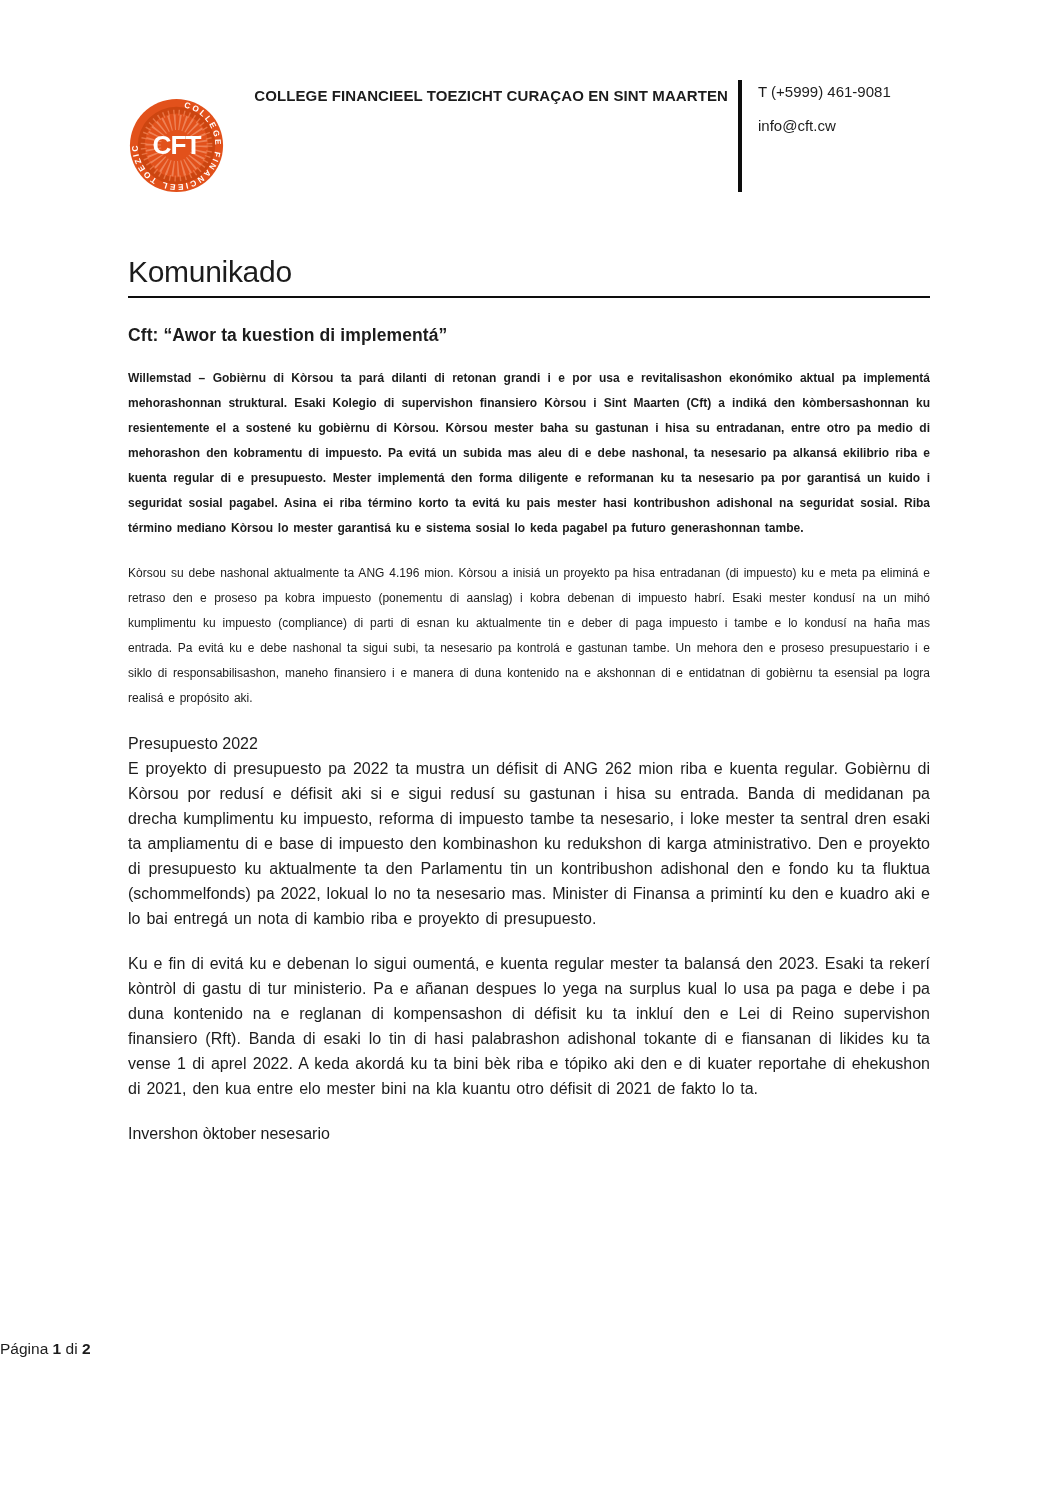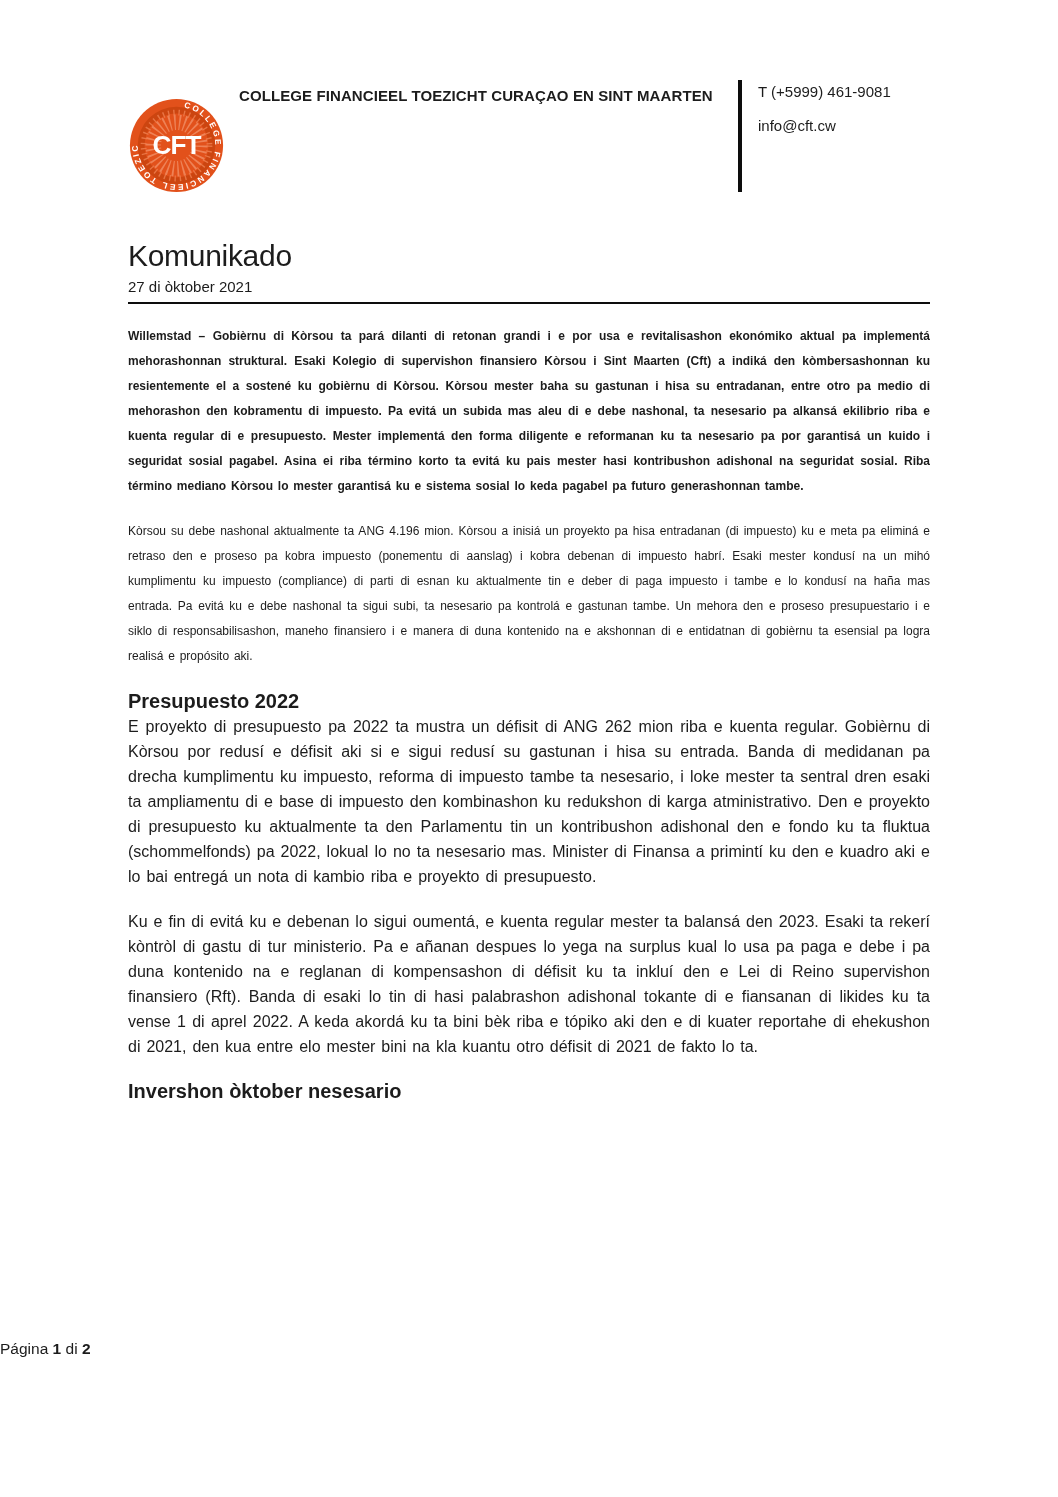"COLLEGE FINANCIEEL TOEZICHT CURAÇAO EN" .org-name { text-align: left -> right }
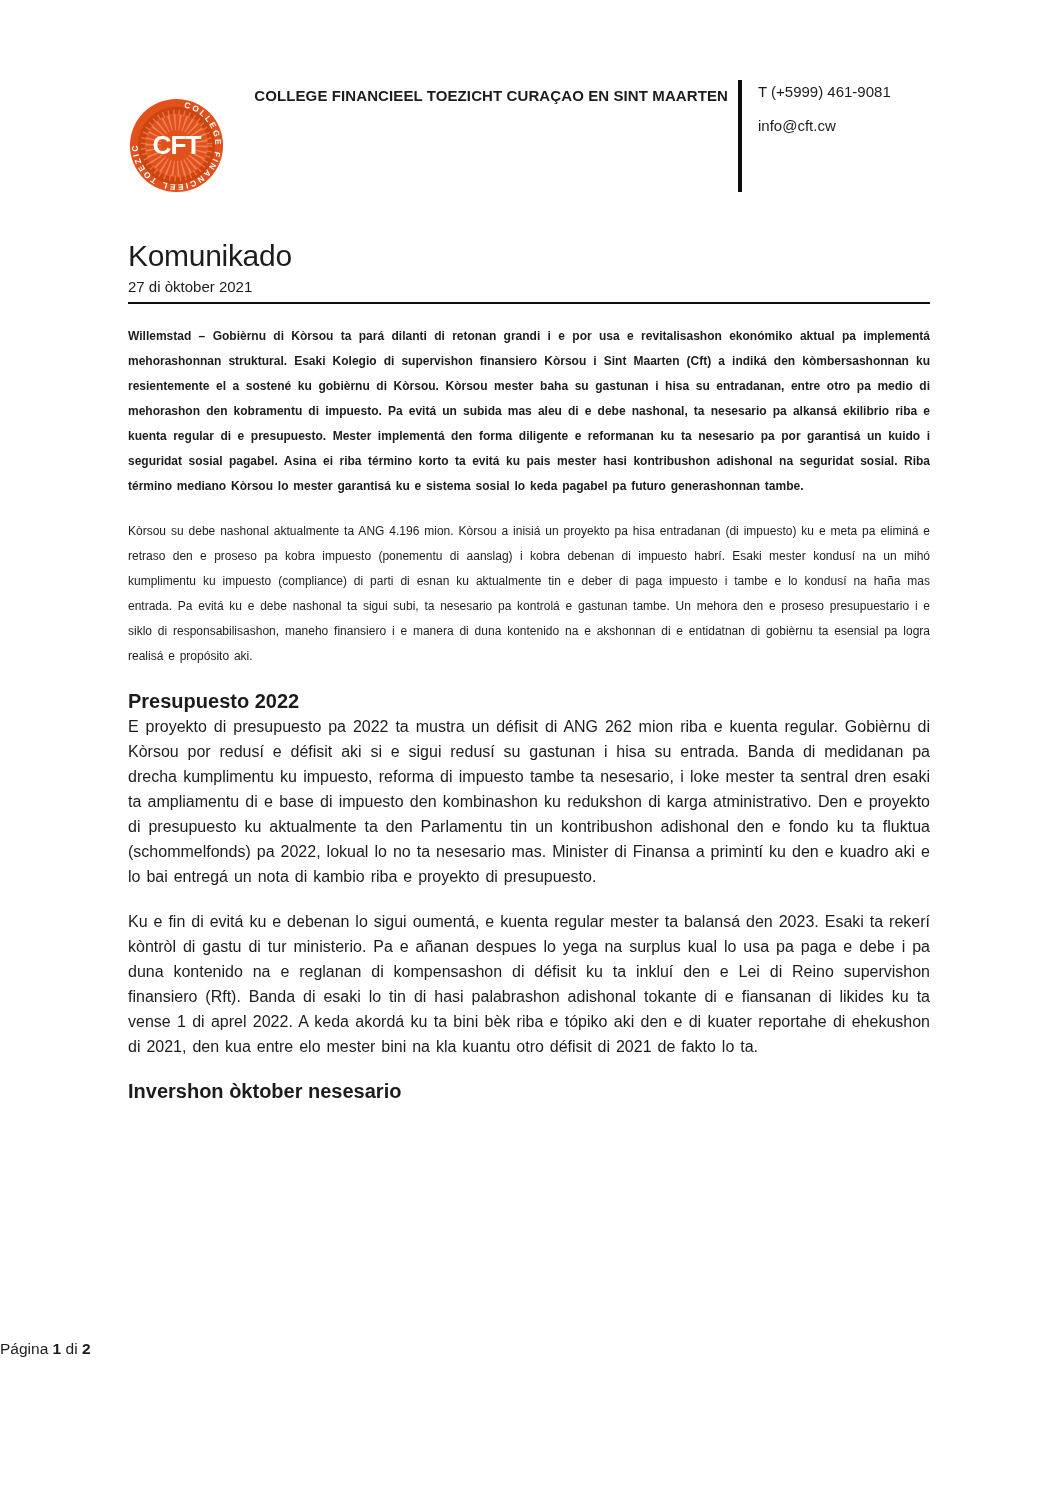"Komunikado" .doc-title { margin: 42px 0 0 0 -> 58px 0 0 0 }
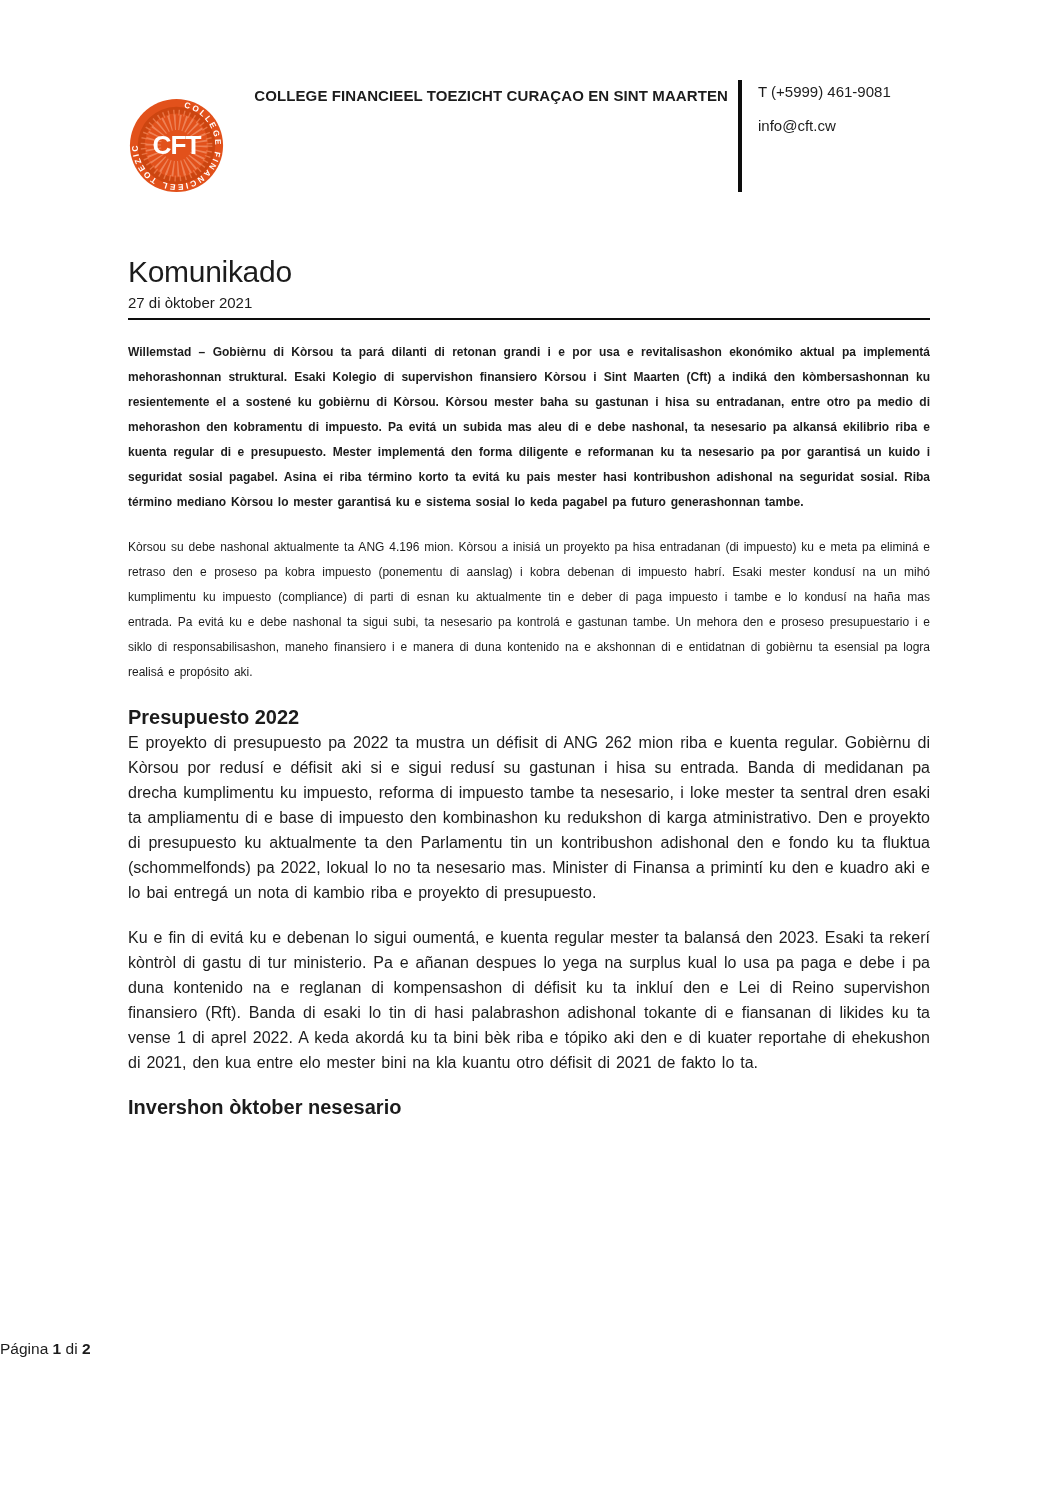"27 di òktober 2021" div.doc-date { html: <div>27 di òktober 2021</div> -> none }
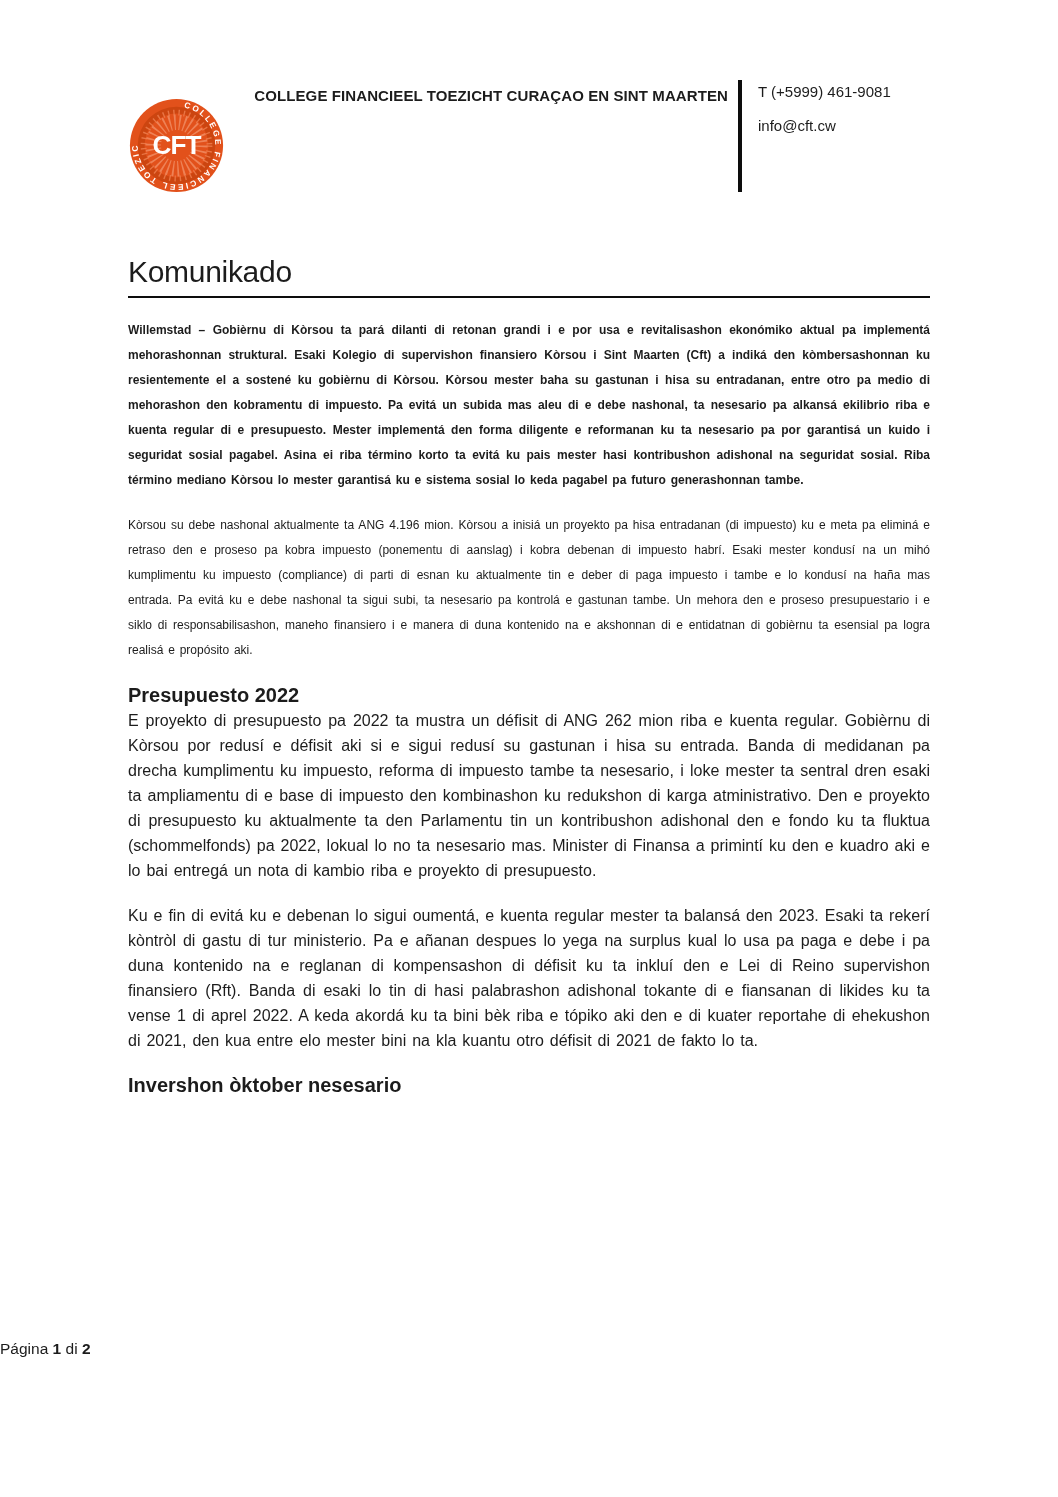"Cft: “Awor ta kuestion di" div.headline { html: none -> <div>Cft: “Awor ta kuestion di implementá”</div> }
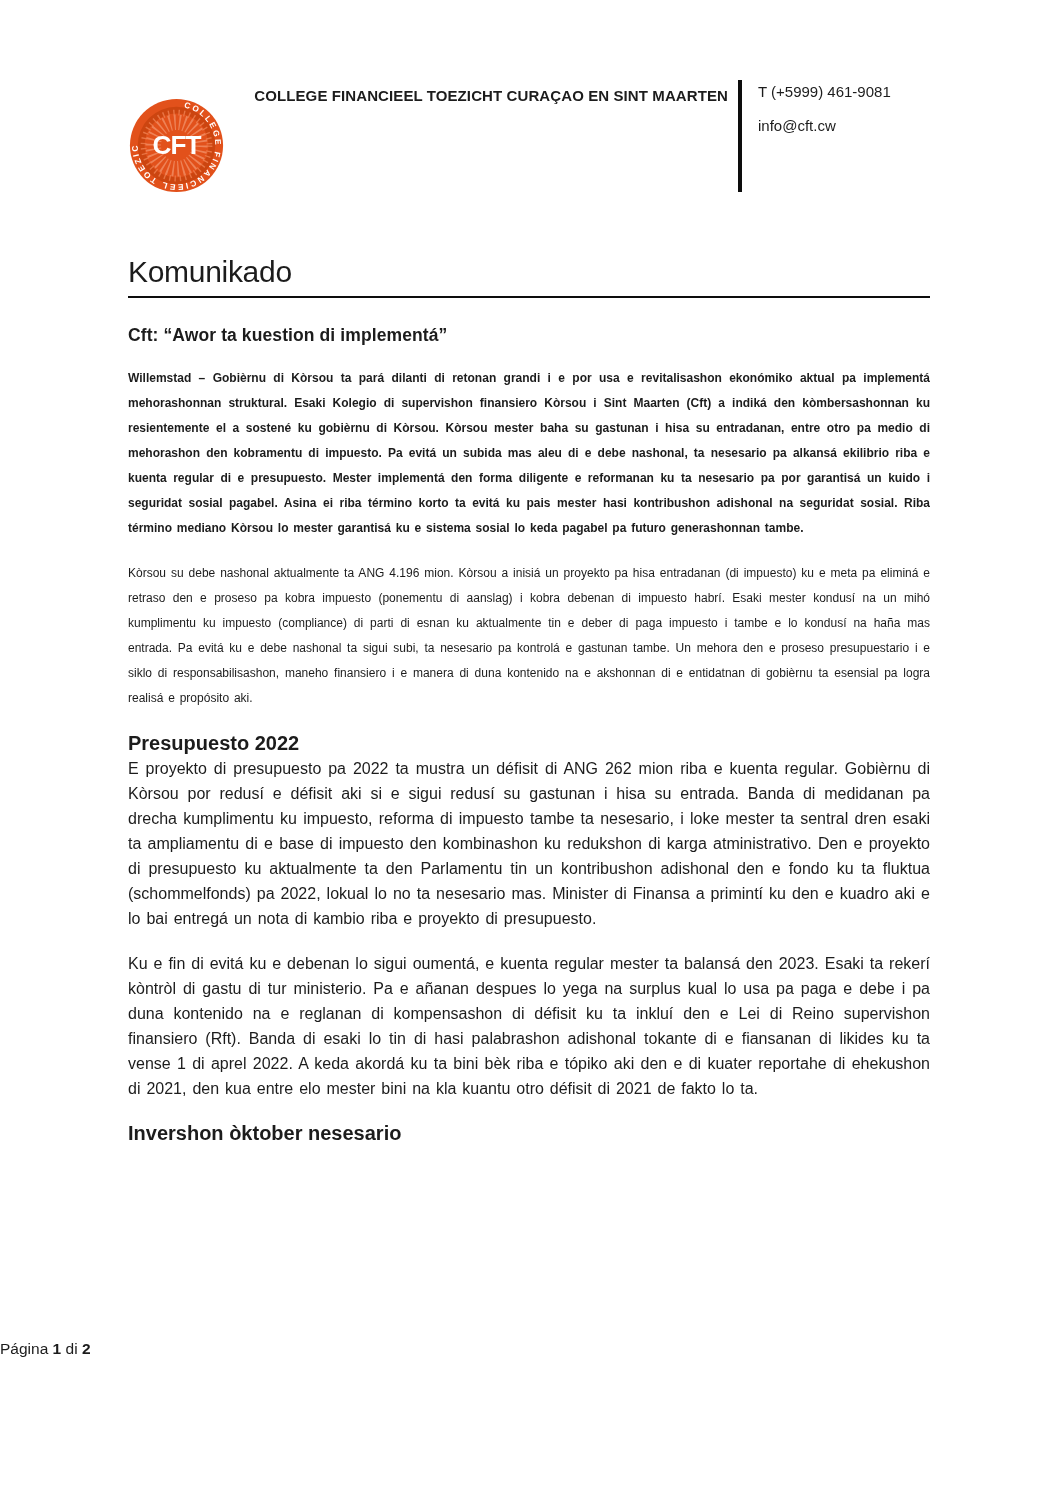"Presupuesto 2022" .section-heading { font-size: 20px -> 16px; font-weight: bold -> normal }
